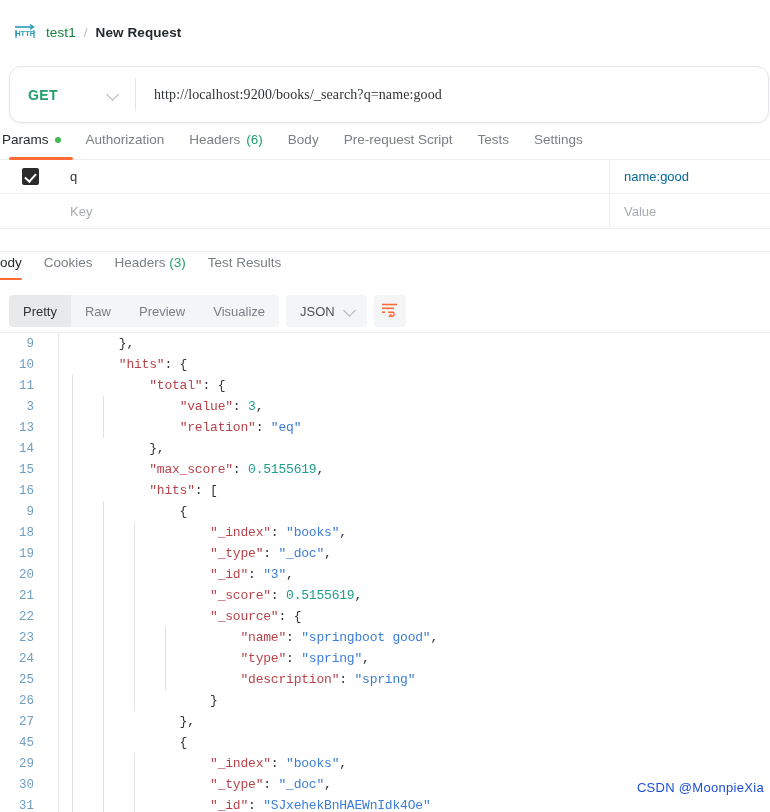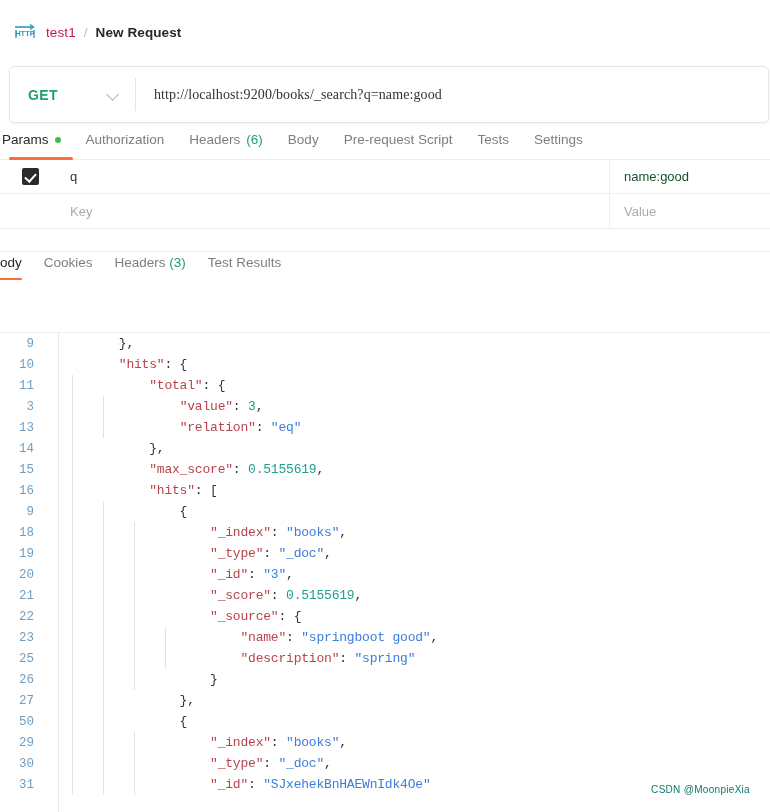"test1" .crumb-collection { color: #be185d -> #15803d }
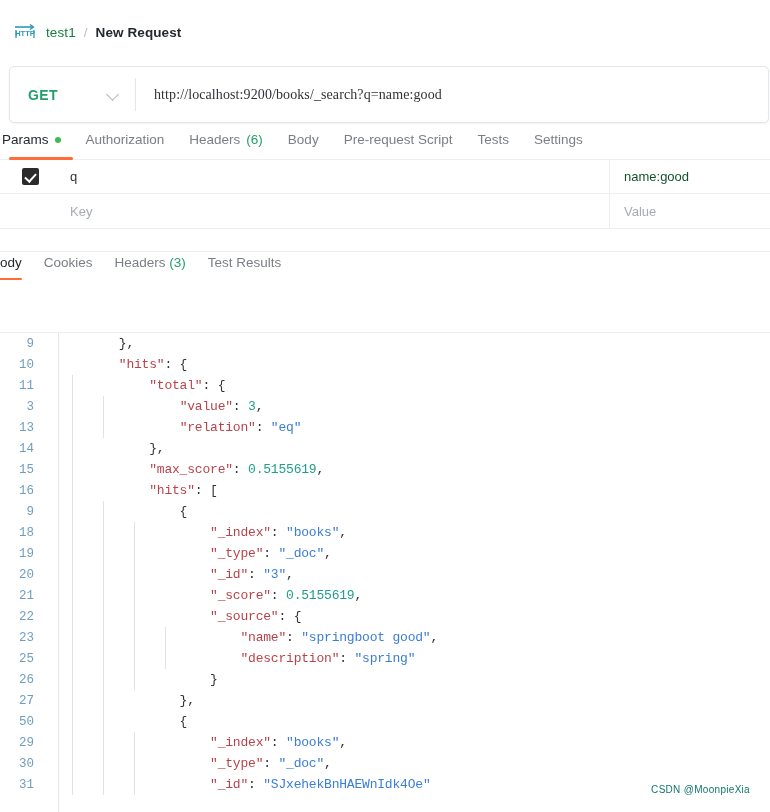"GET" .urlbar { border-radius: 5px -> 12px }
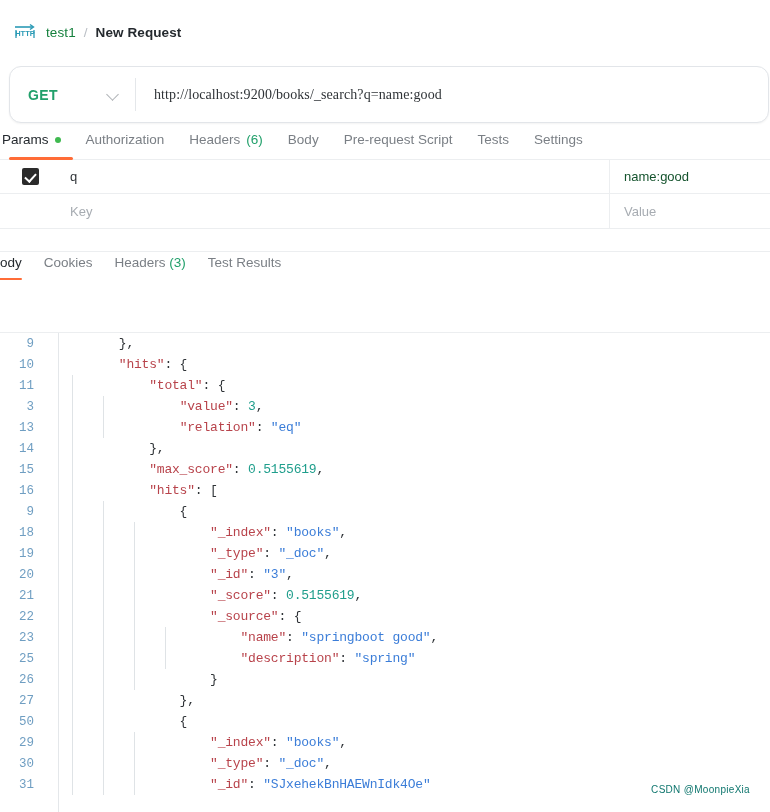"name:good" .pval { color: #14532d -> #0369a1 }
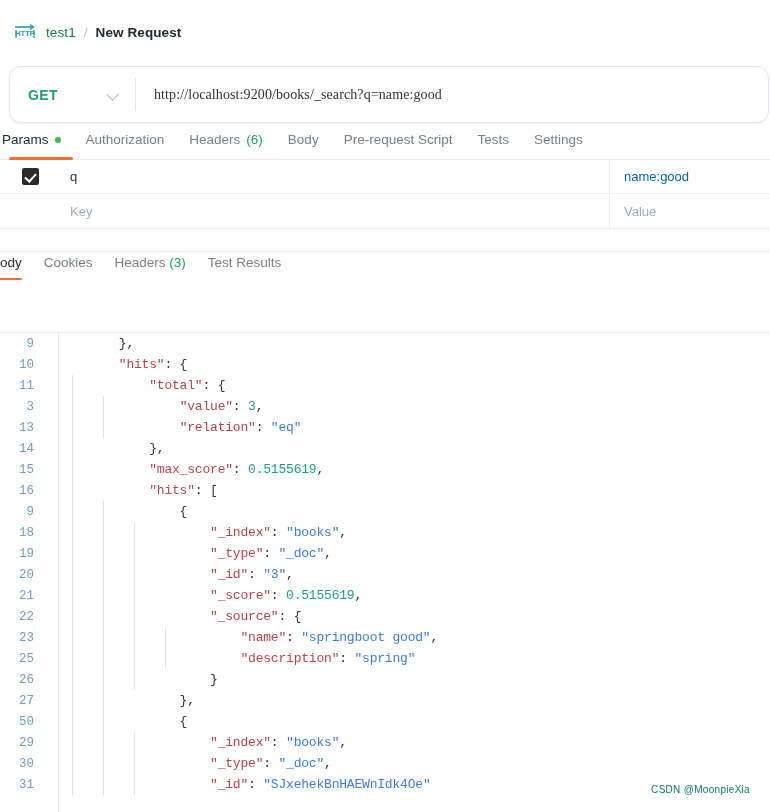"Pretty" div.fmt-bar { html: none -> <div> <div> <div>Pretty</div> <div>Raw</div> <div>Preview</div> <div>Visualize</div> </div> <div> <span>JSON</span> <span></span> </div> <div> <span> <svg> <path></path> <path></path> <path></path> <path></path> <path></path> </svg> </span> </div> </div> }
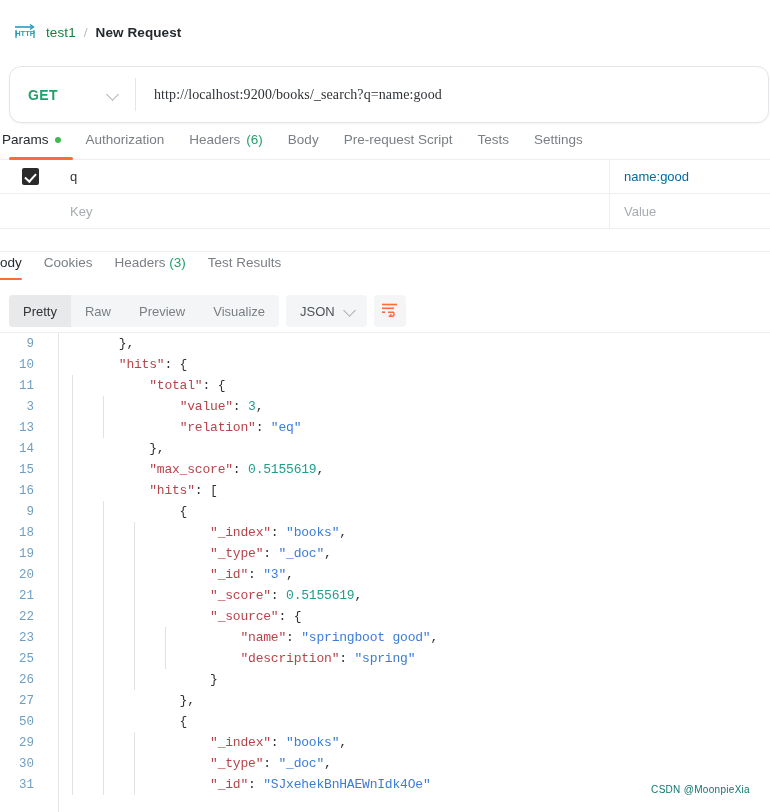"24" div.code-line { html: none -> <div> <div>24</div> <div> <div></div> <div></div> <div></div> <div></div> </div> <div><span> </span><span>"type"</span><span>: </span><span>"spring"</span><span>,</span></div> </div> }
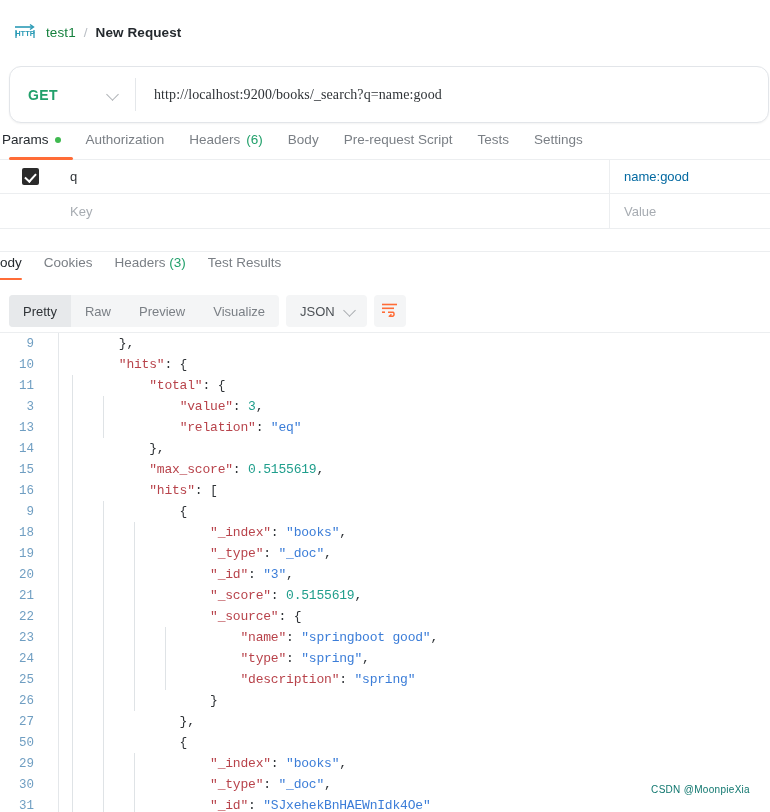"50" div.ln { text: 50 -> 45 }
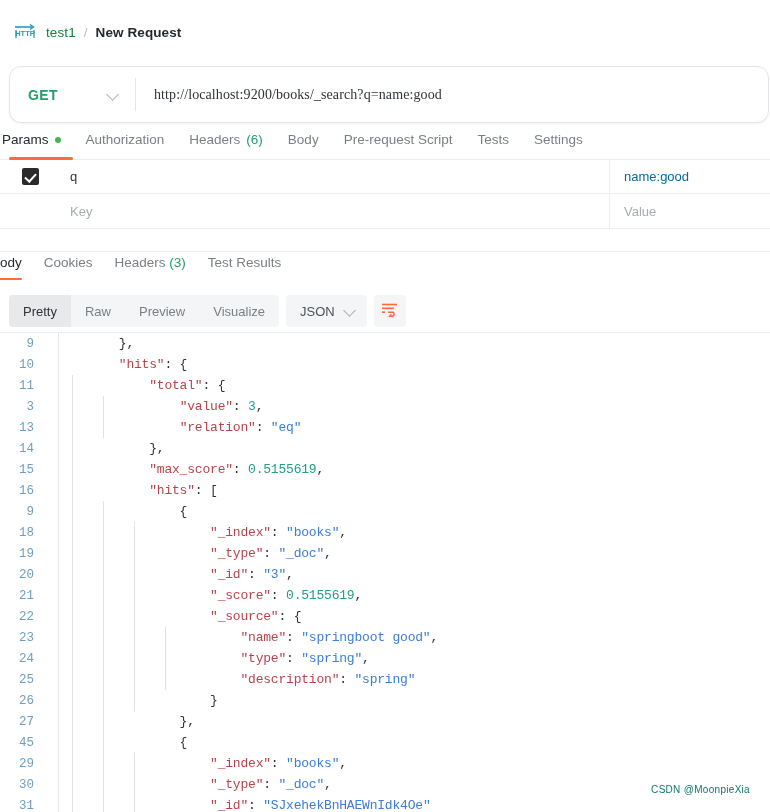"CSDN @MoonpieXia" .watermark { color: #0f766e -> #1d4ed8; font-size: 10px -> 13px; right: 20px -> 6px }
